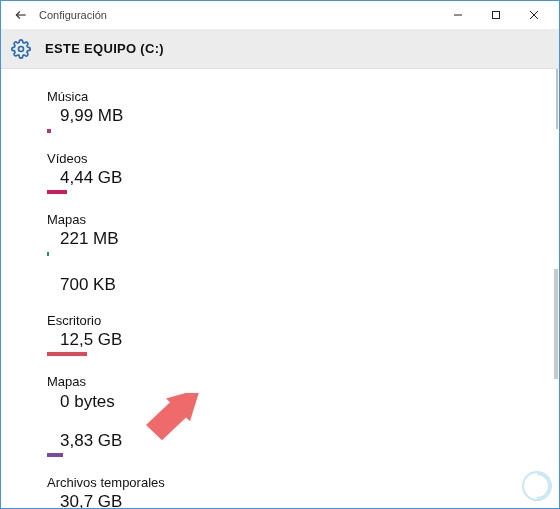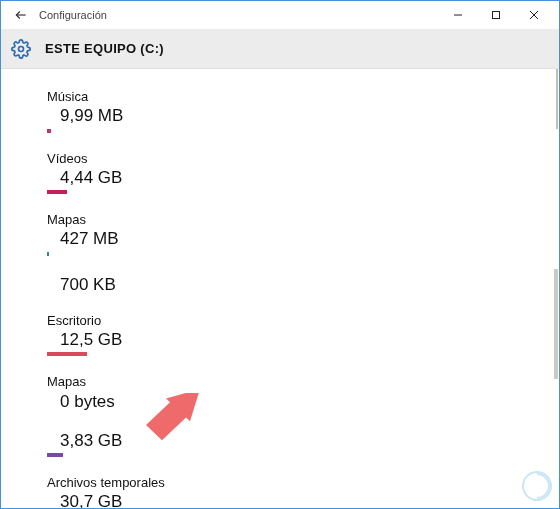"427 MB" div.size { text: 427 -> 221 }
